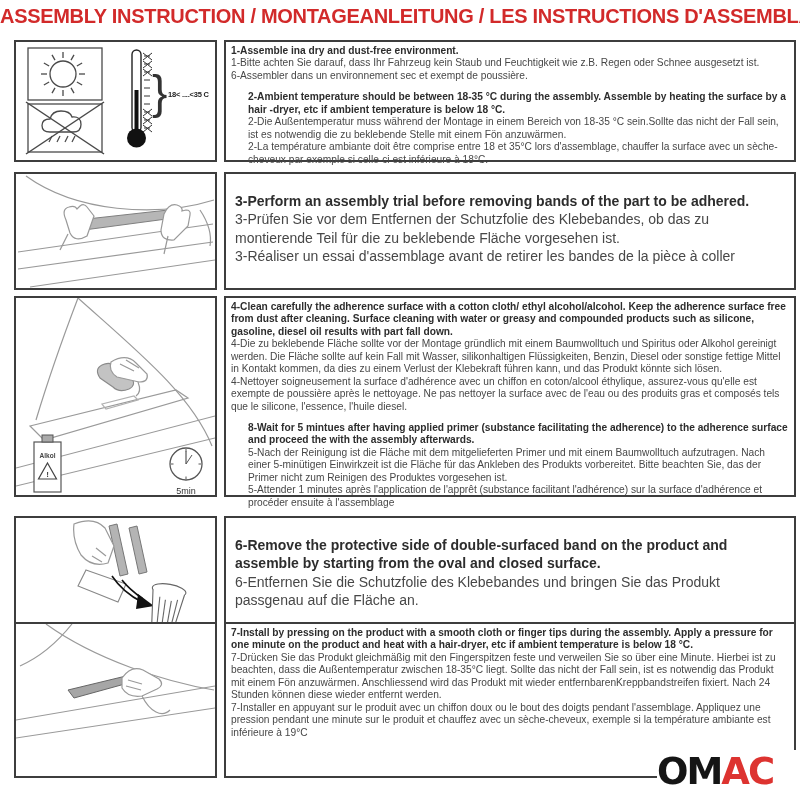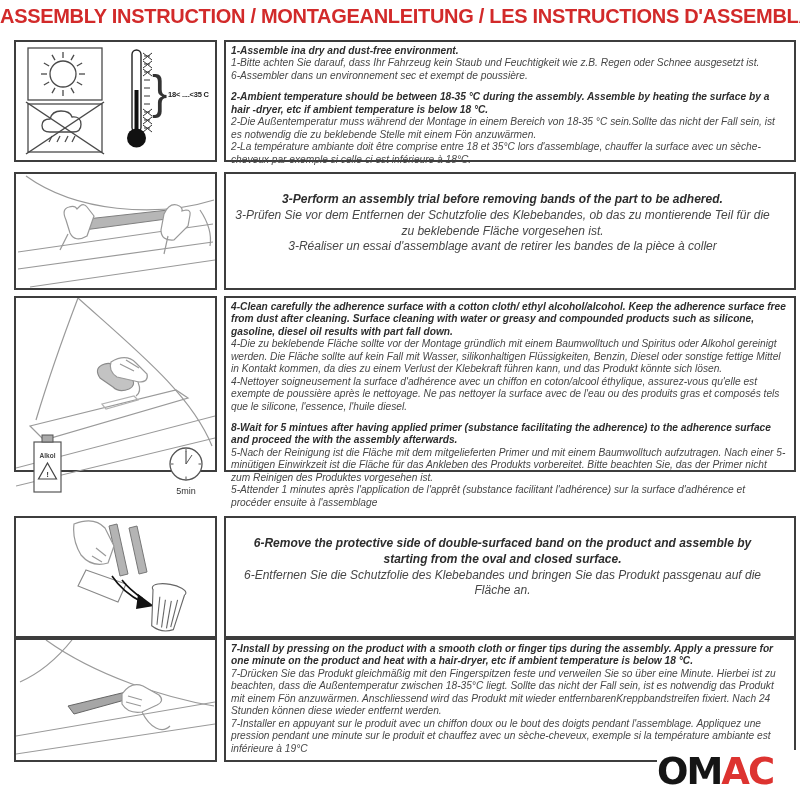"1-Assemble ina dry and dust-free" .sec p { font-style: italic -> none }
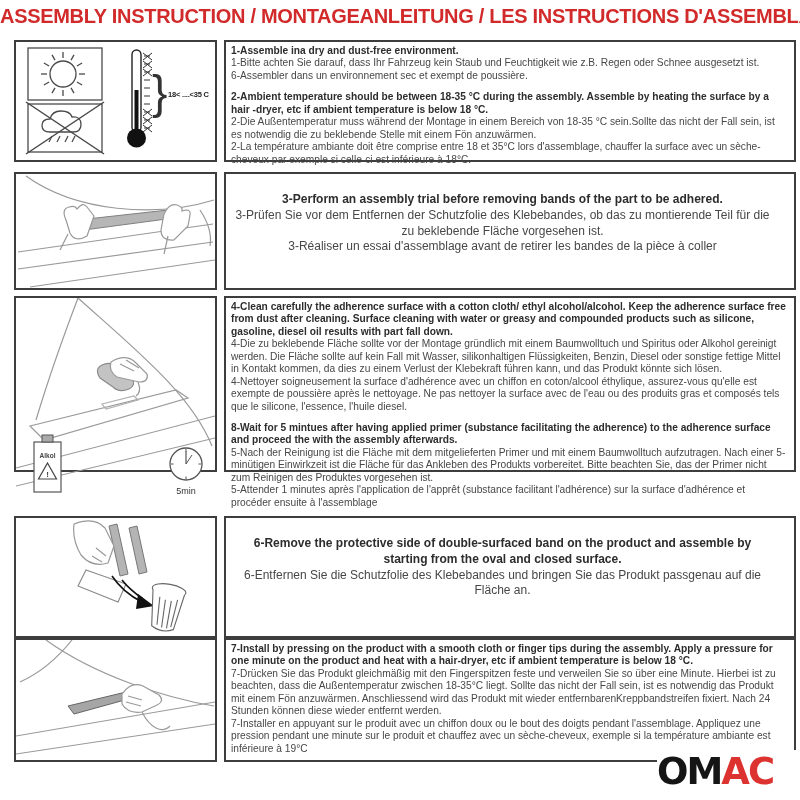"2-Ambient temperature should be between" .sec + .sec { margin-left: none -> 17px }
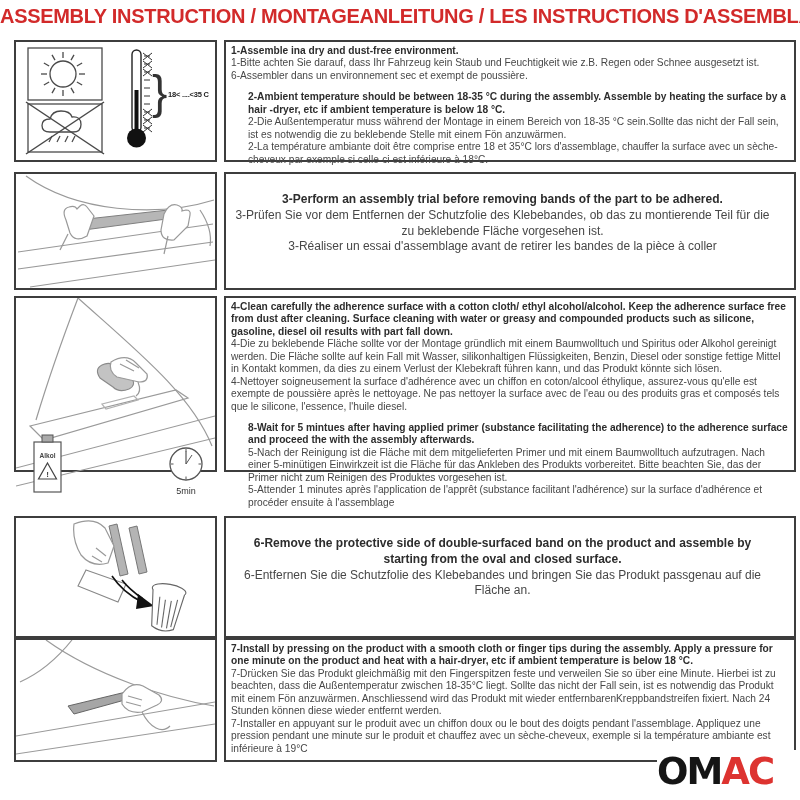"3-Perform an assembly trial before" .big p { font-size: 12px -> 14px; text-align: center -> none }
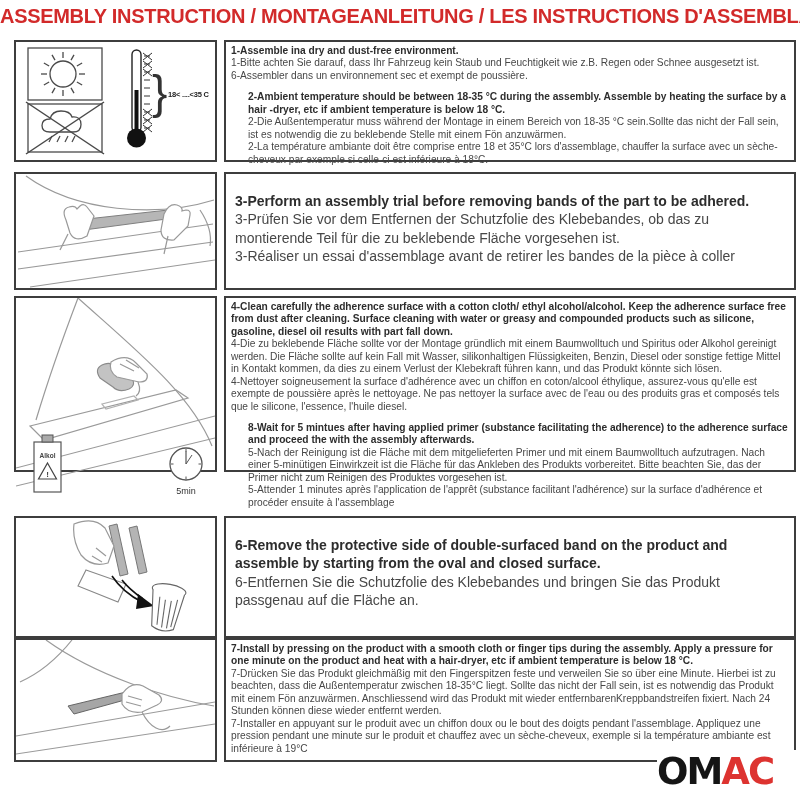"4-Clean carefully the adherence surface" .r3 { height: 176px -> 201px }
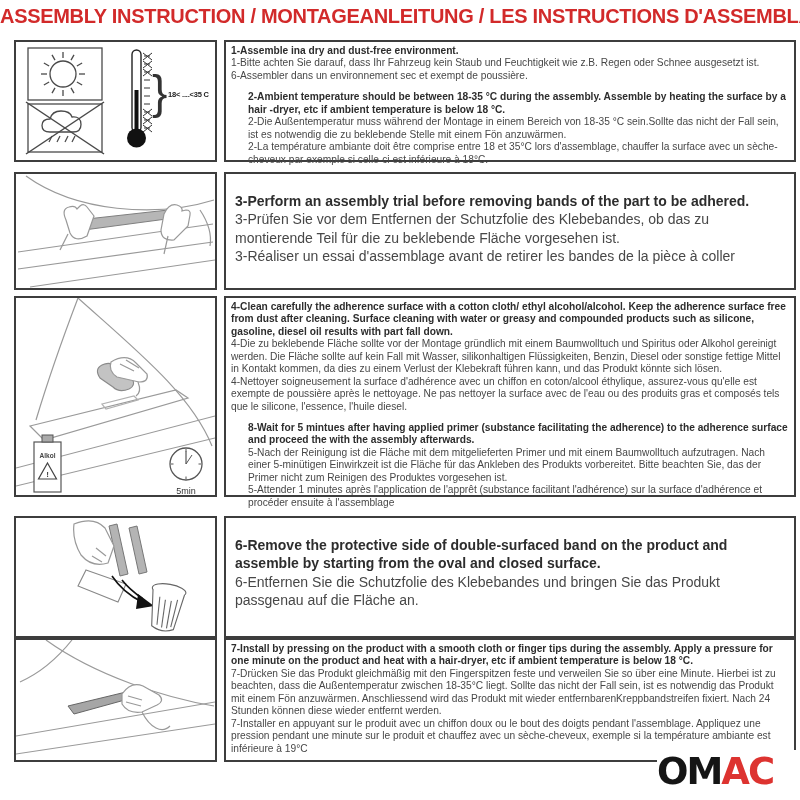"7-Install by pressing on the" .r5 { height: 124px -> 156px; top: 638px -> 622px }
